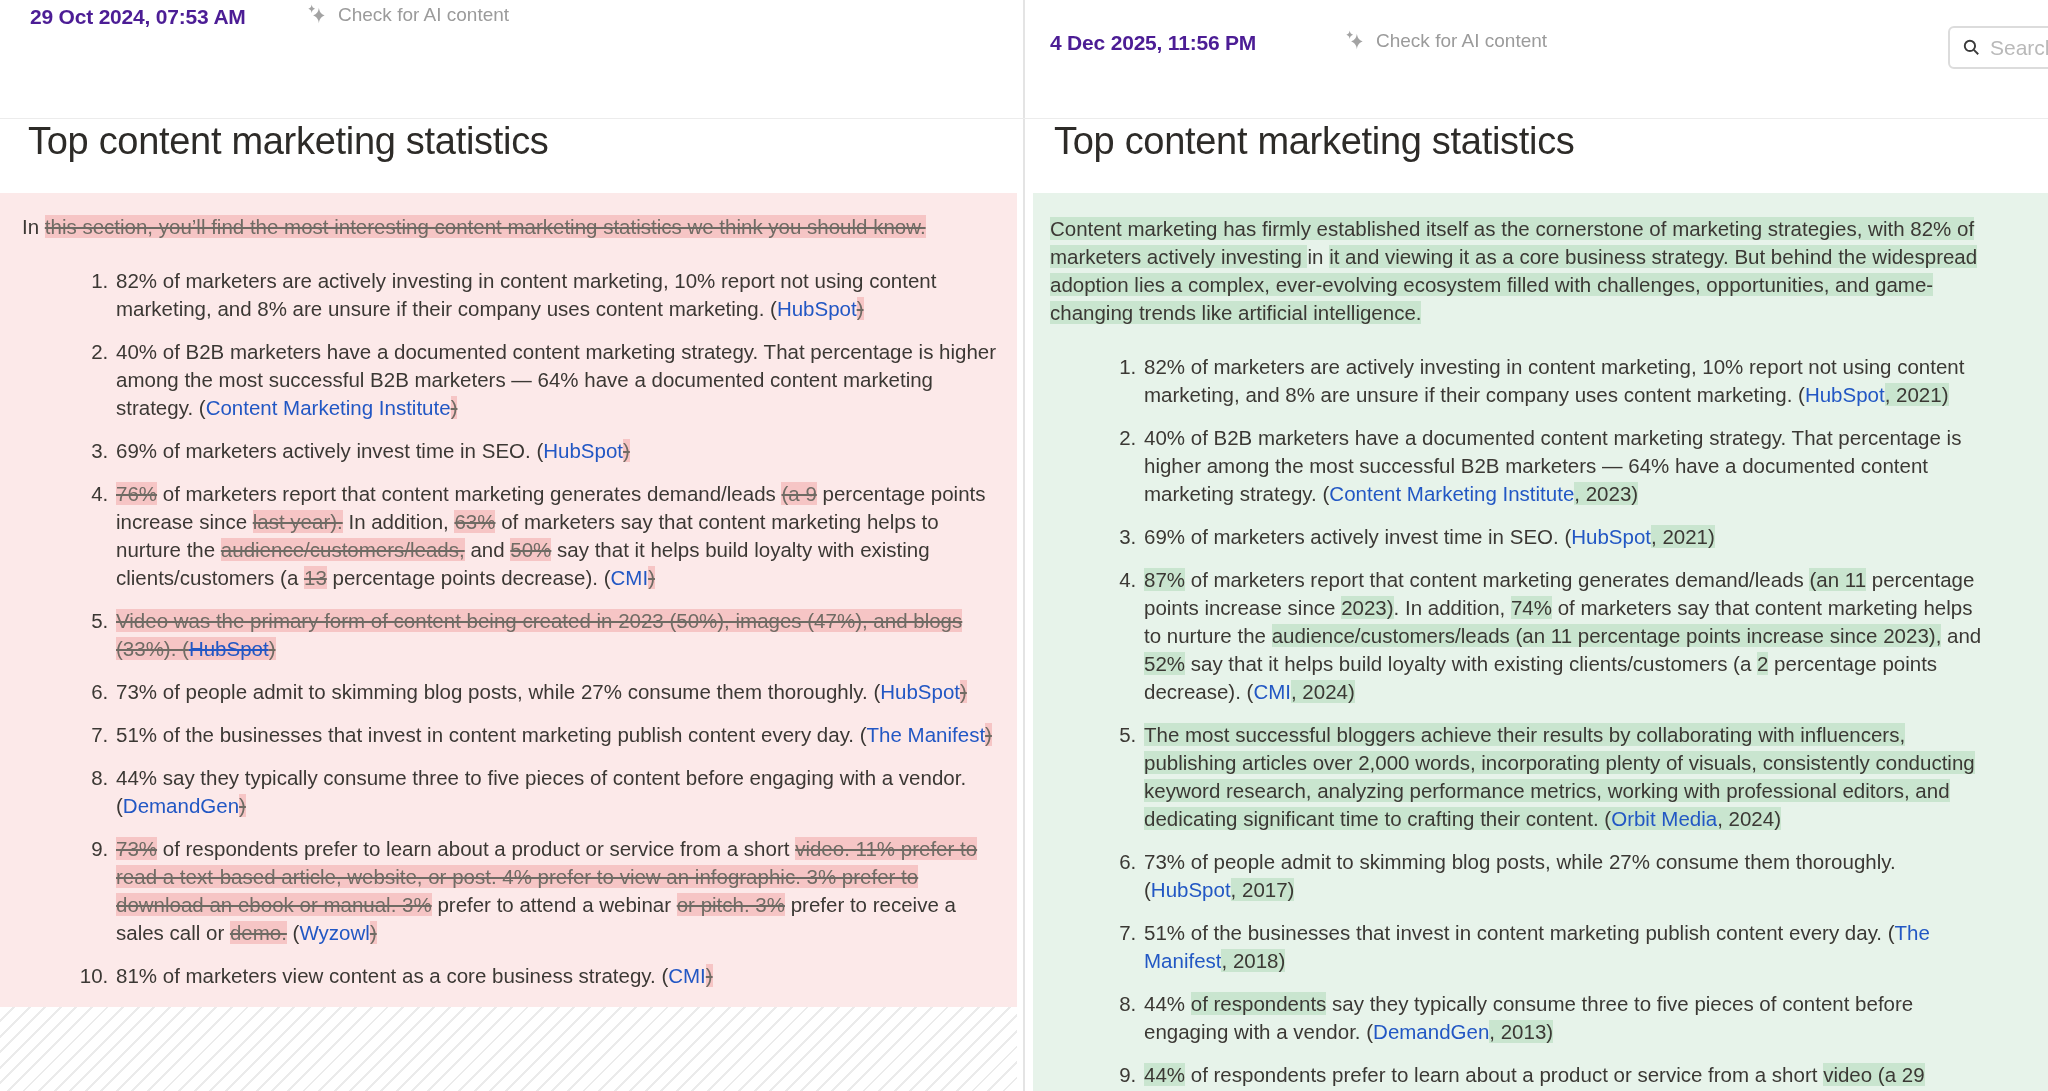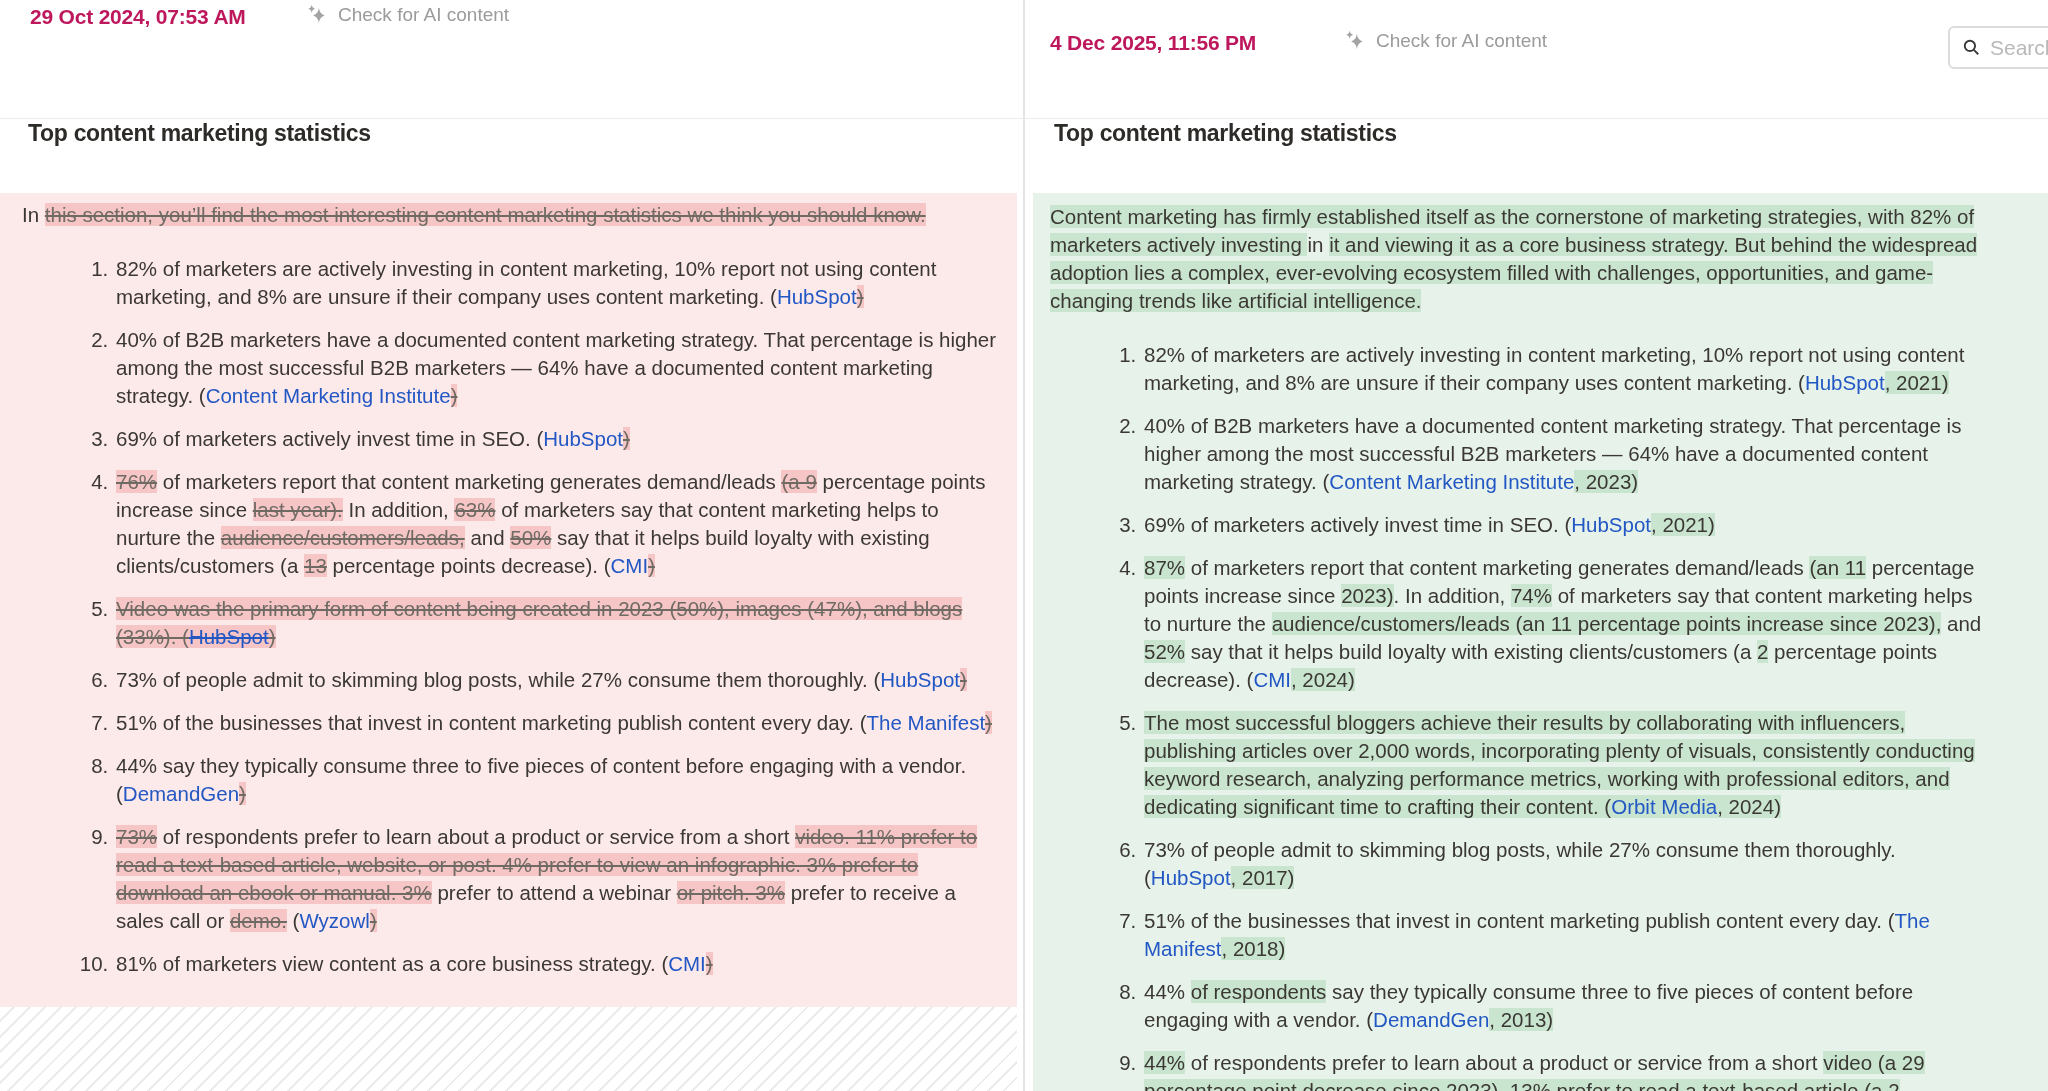"29 Oct 2024, 07:53 AM" .ts { color: #be185d -> #4c1d95 }
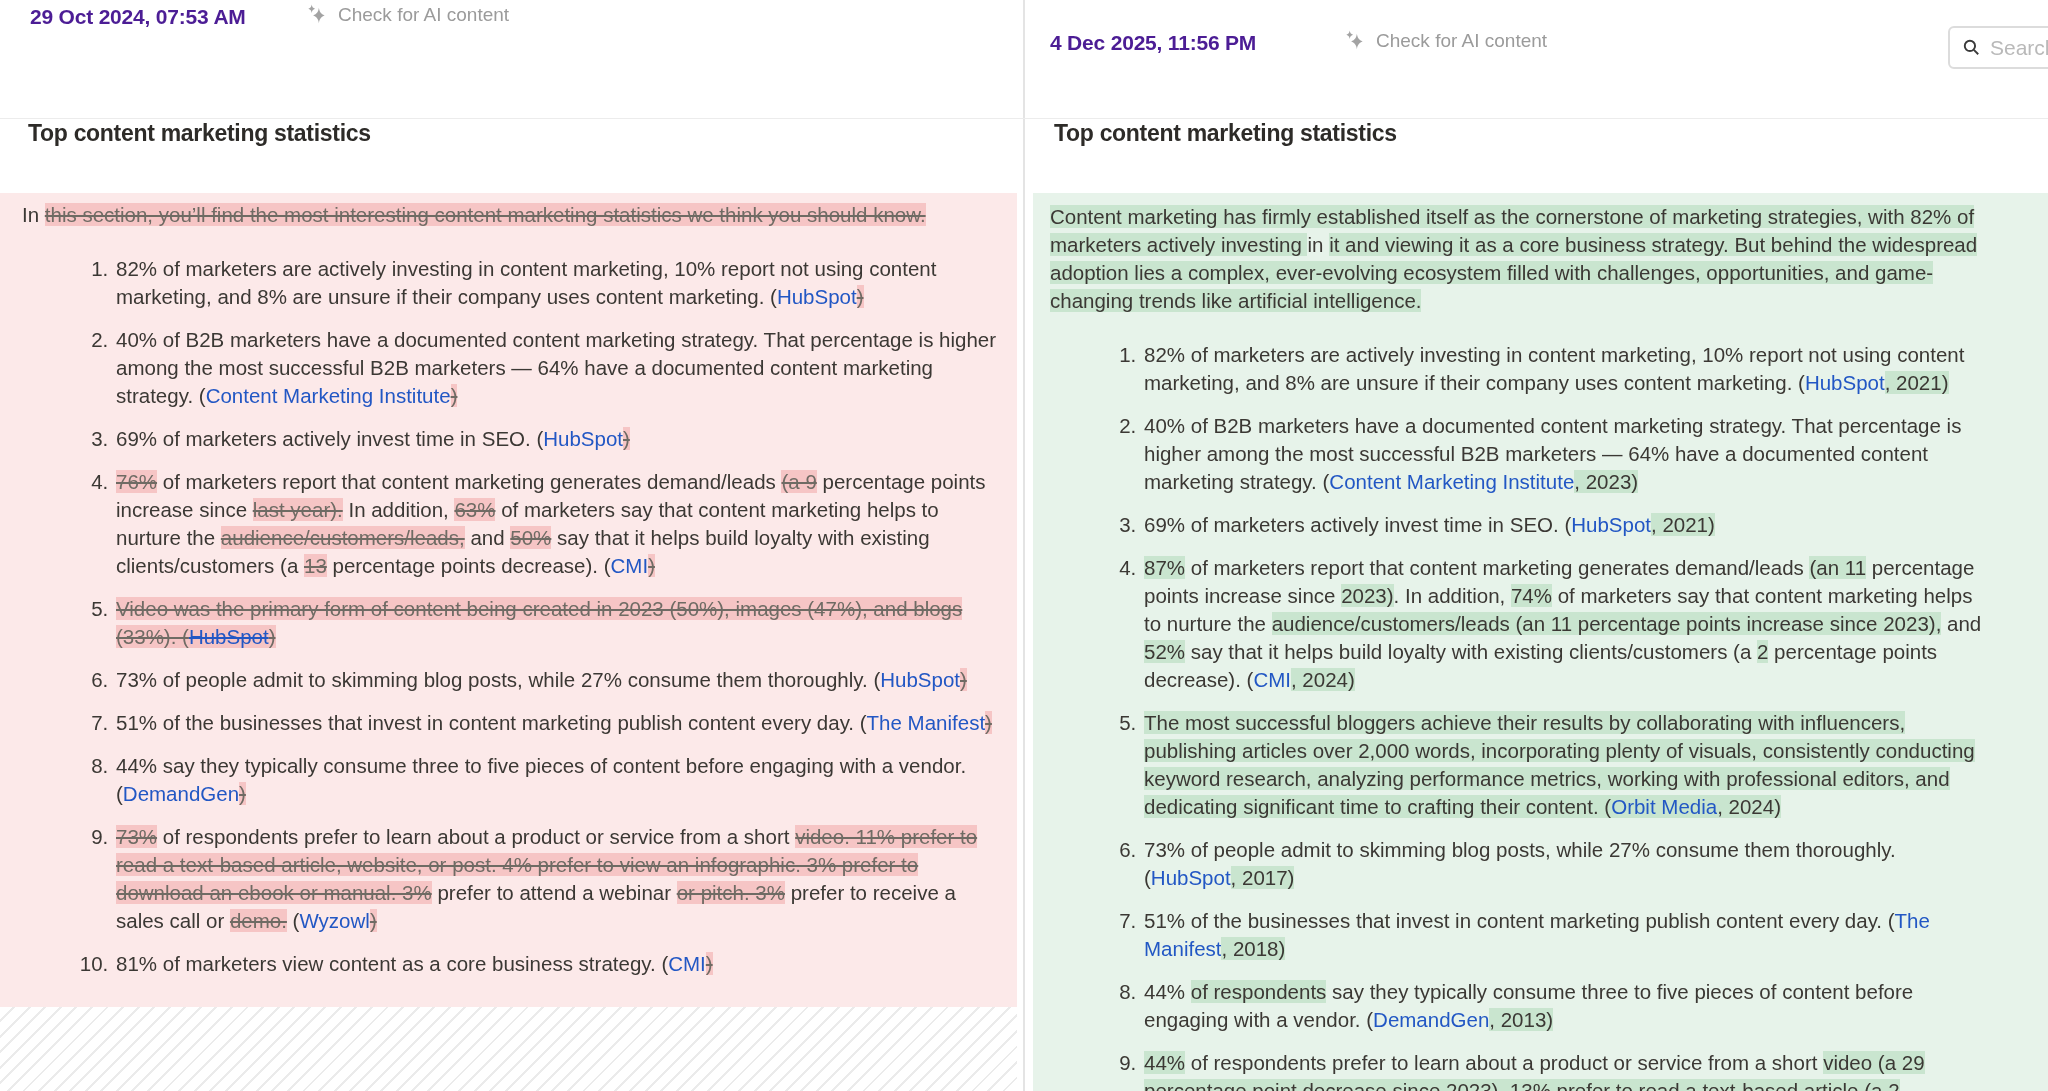"Top content marketing statistics" .doc-title { font-size: 23px -> 38px; font-weight: 700 -> 400 }
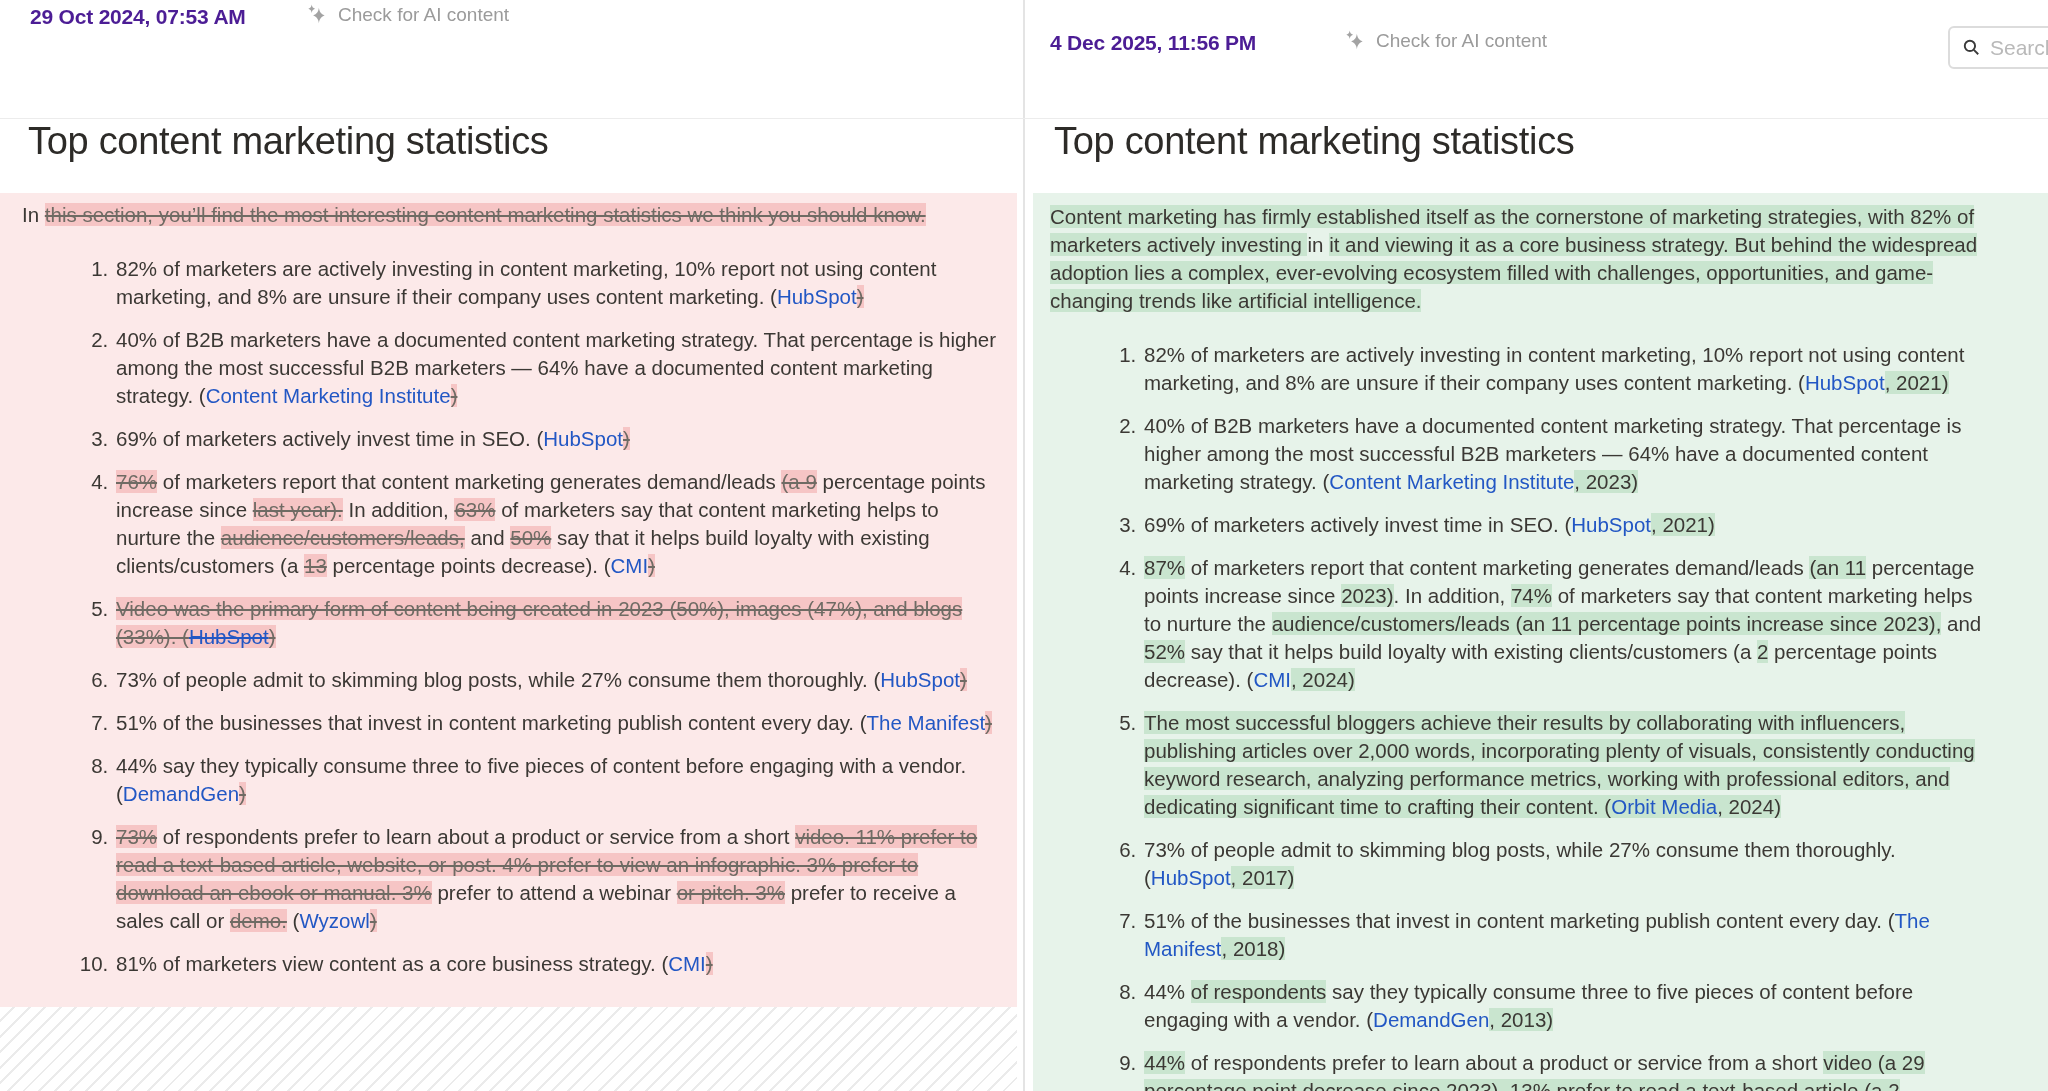"In this section, you’ll find" .intro { margin: 4px 0 26px 0 -> 16px 0 26px 0 }
